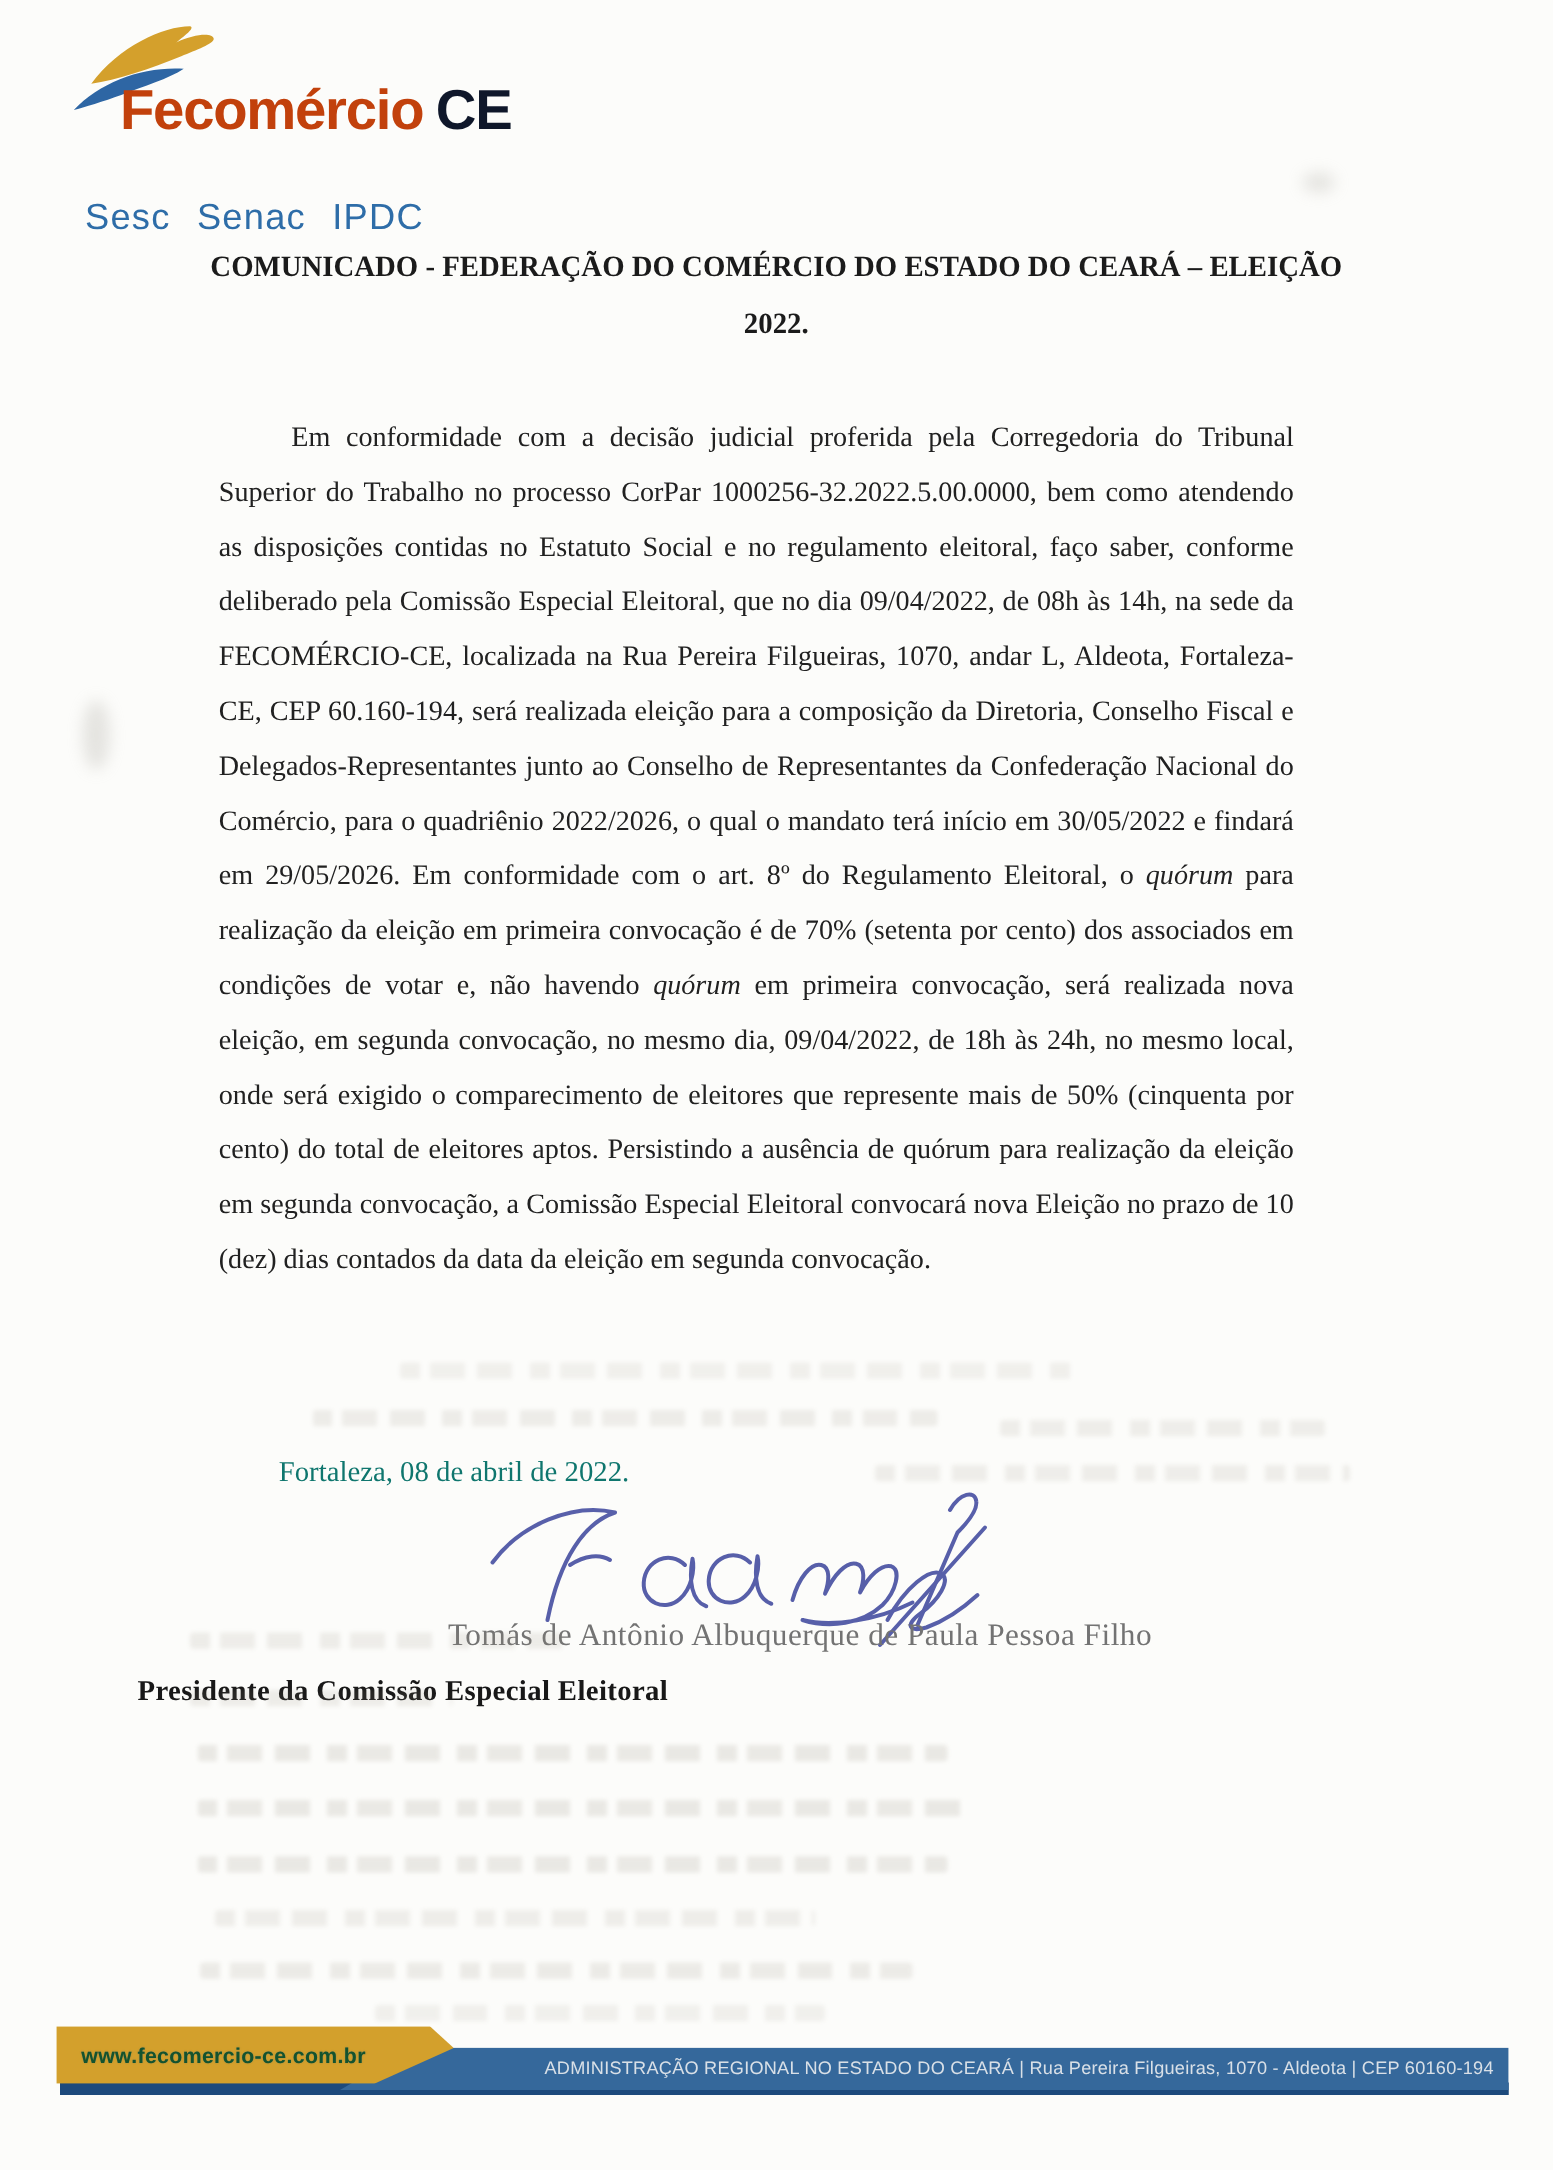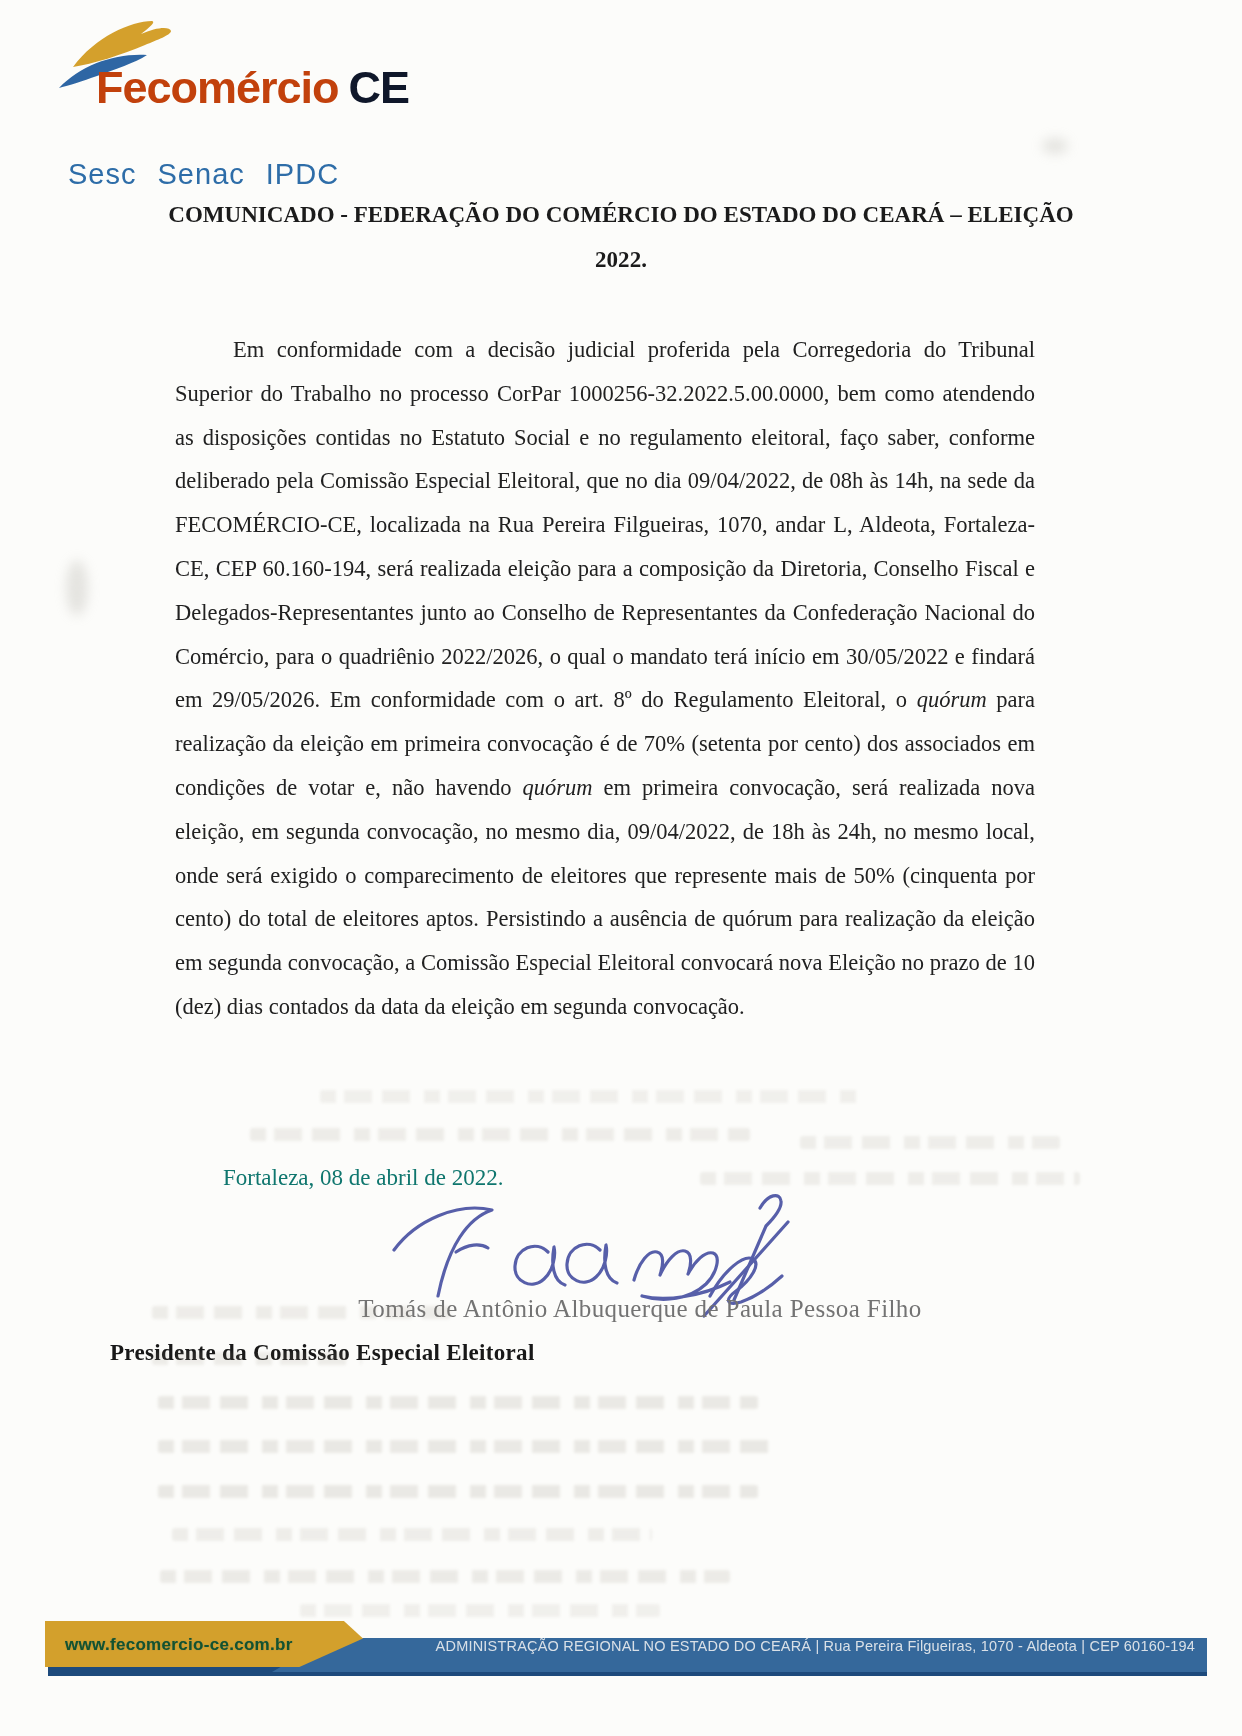"ADMINISTRAÇÃO REGIONAL NO ESTADO DO" .footer-blue { align-items: flex-start -> center }
